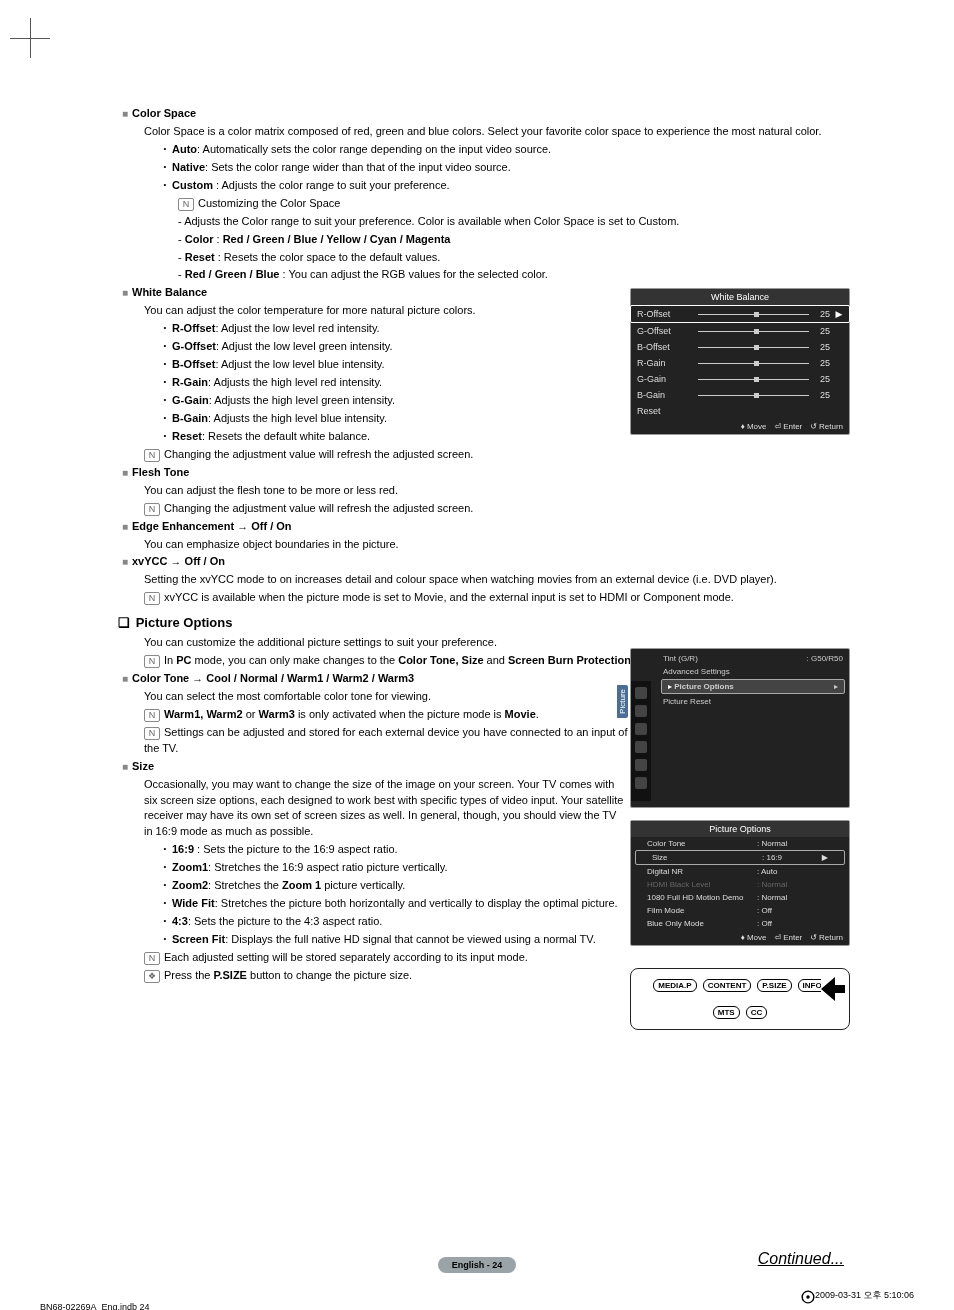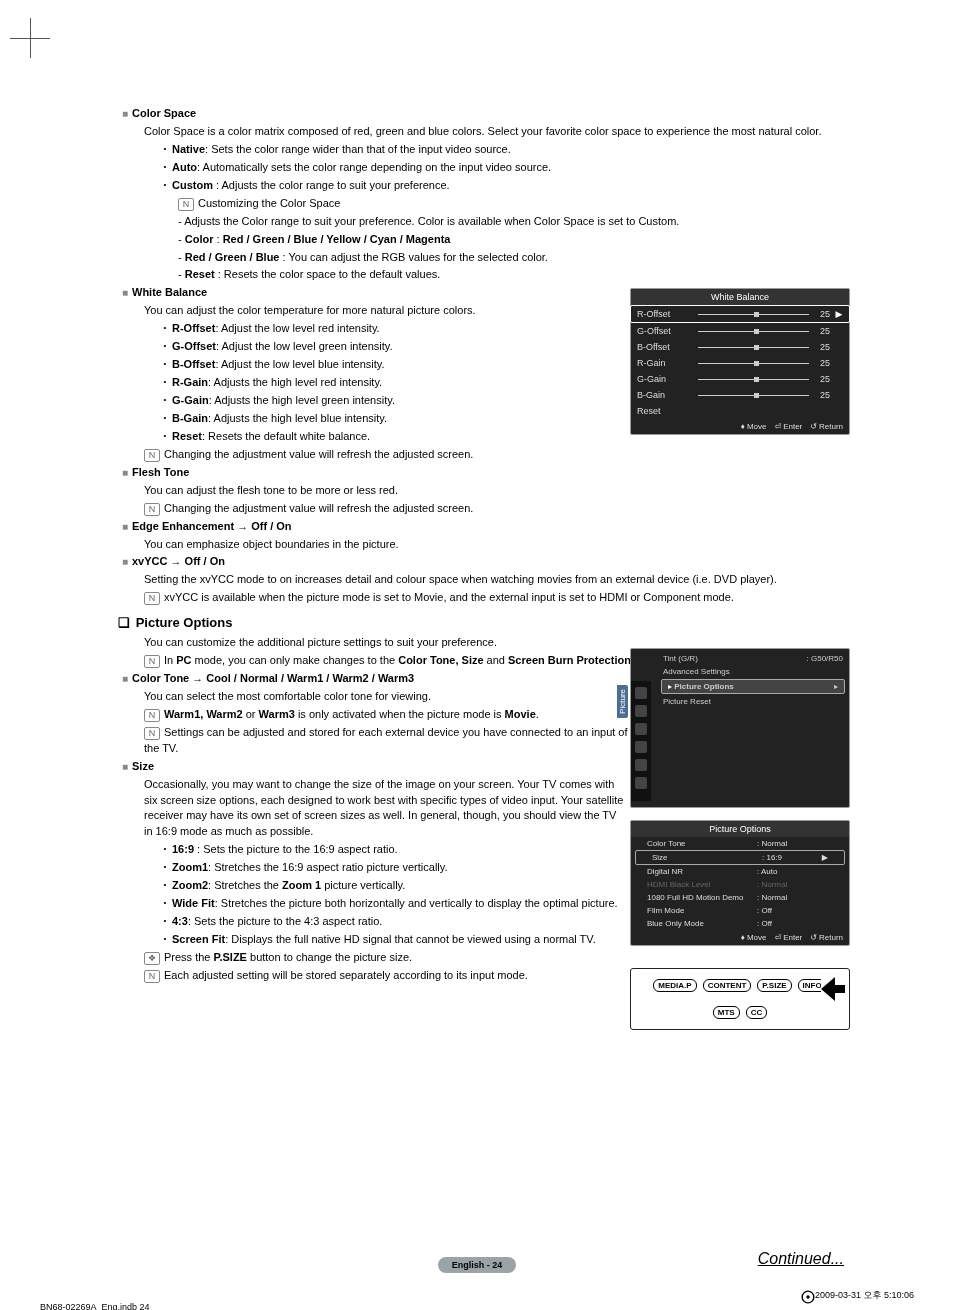"• Native: Sets the color" div.bul { order: before "• Auto: Automatically sets the" -> after "• Auto: Automatically sets the" }
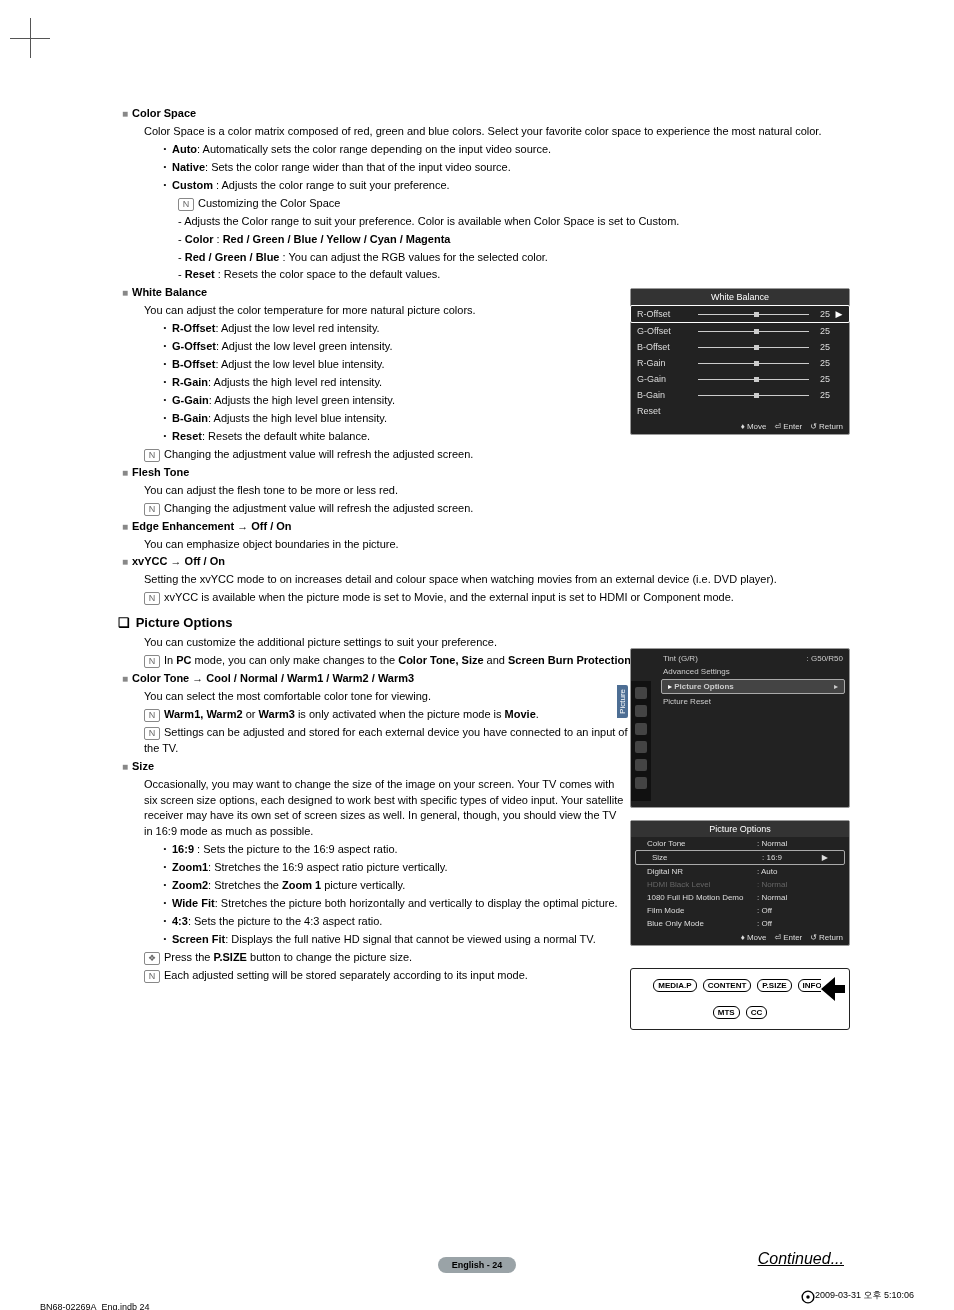"- Red / Green /" div.subbul { order: before "- Reset : Resets the" -> after "- Reset : Resets the" }
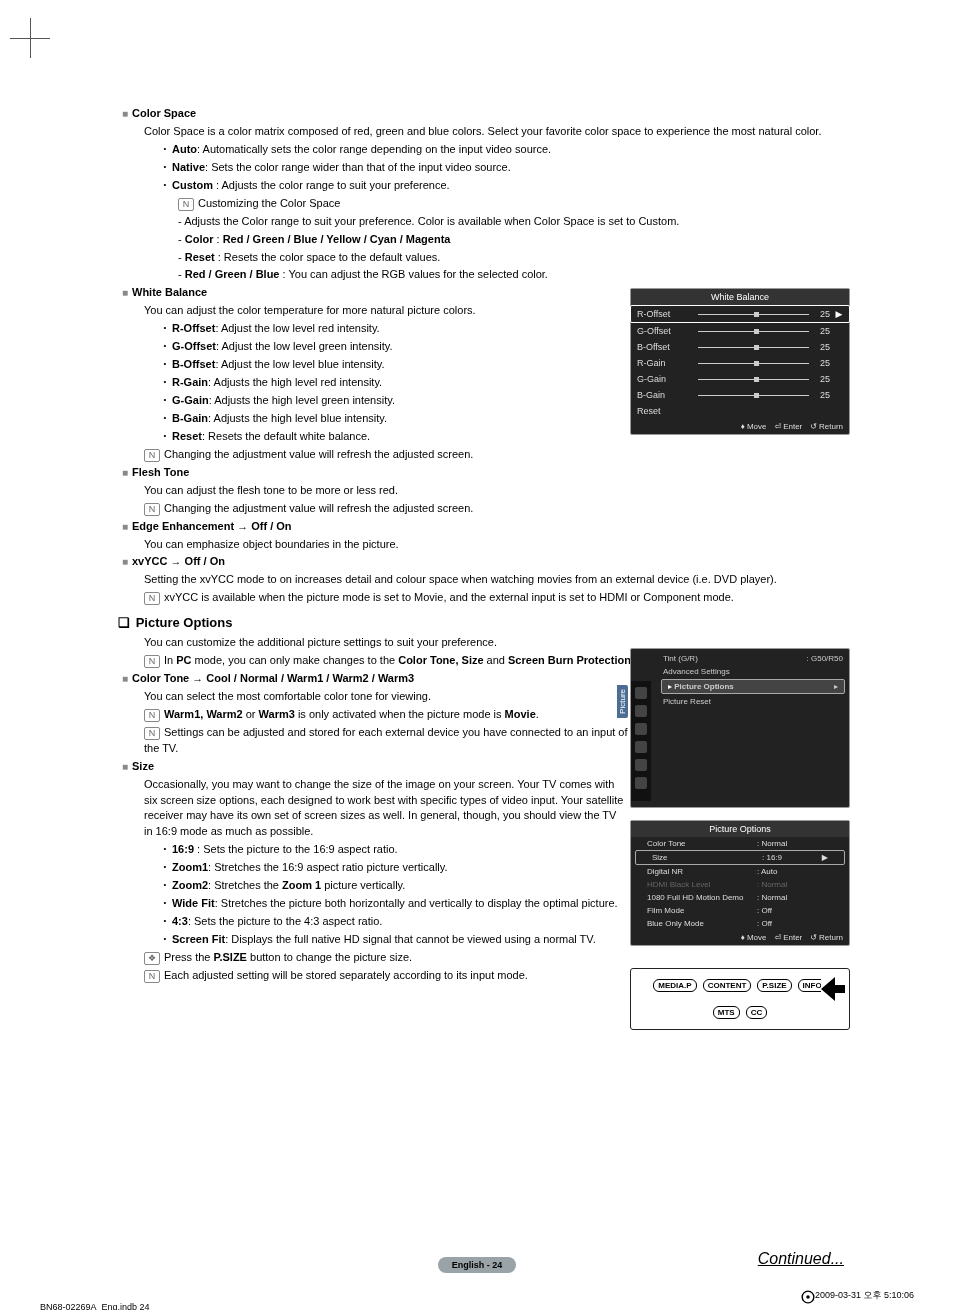"❖ Press the P.SIZE button" div.note { order: before "N Each adjusted setting will" -> after "N Each adjusted setting will" }
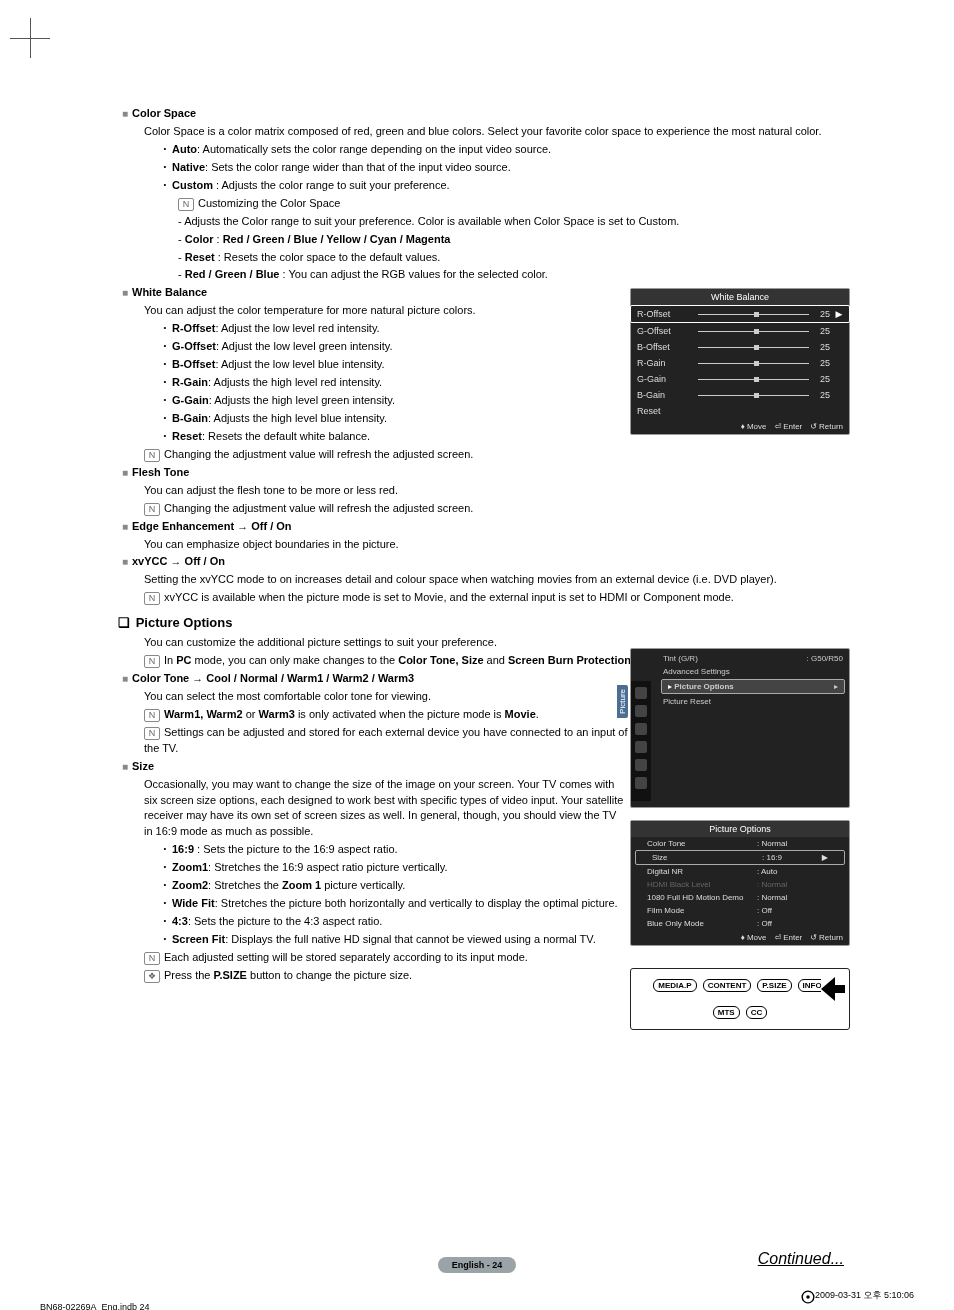"MEDIA.P" .remote { border-radius: 3px -> 8px }
